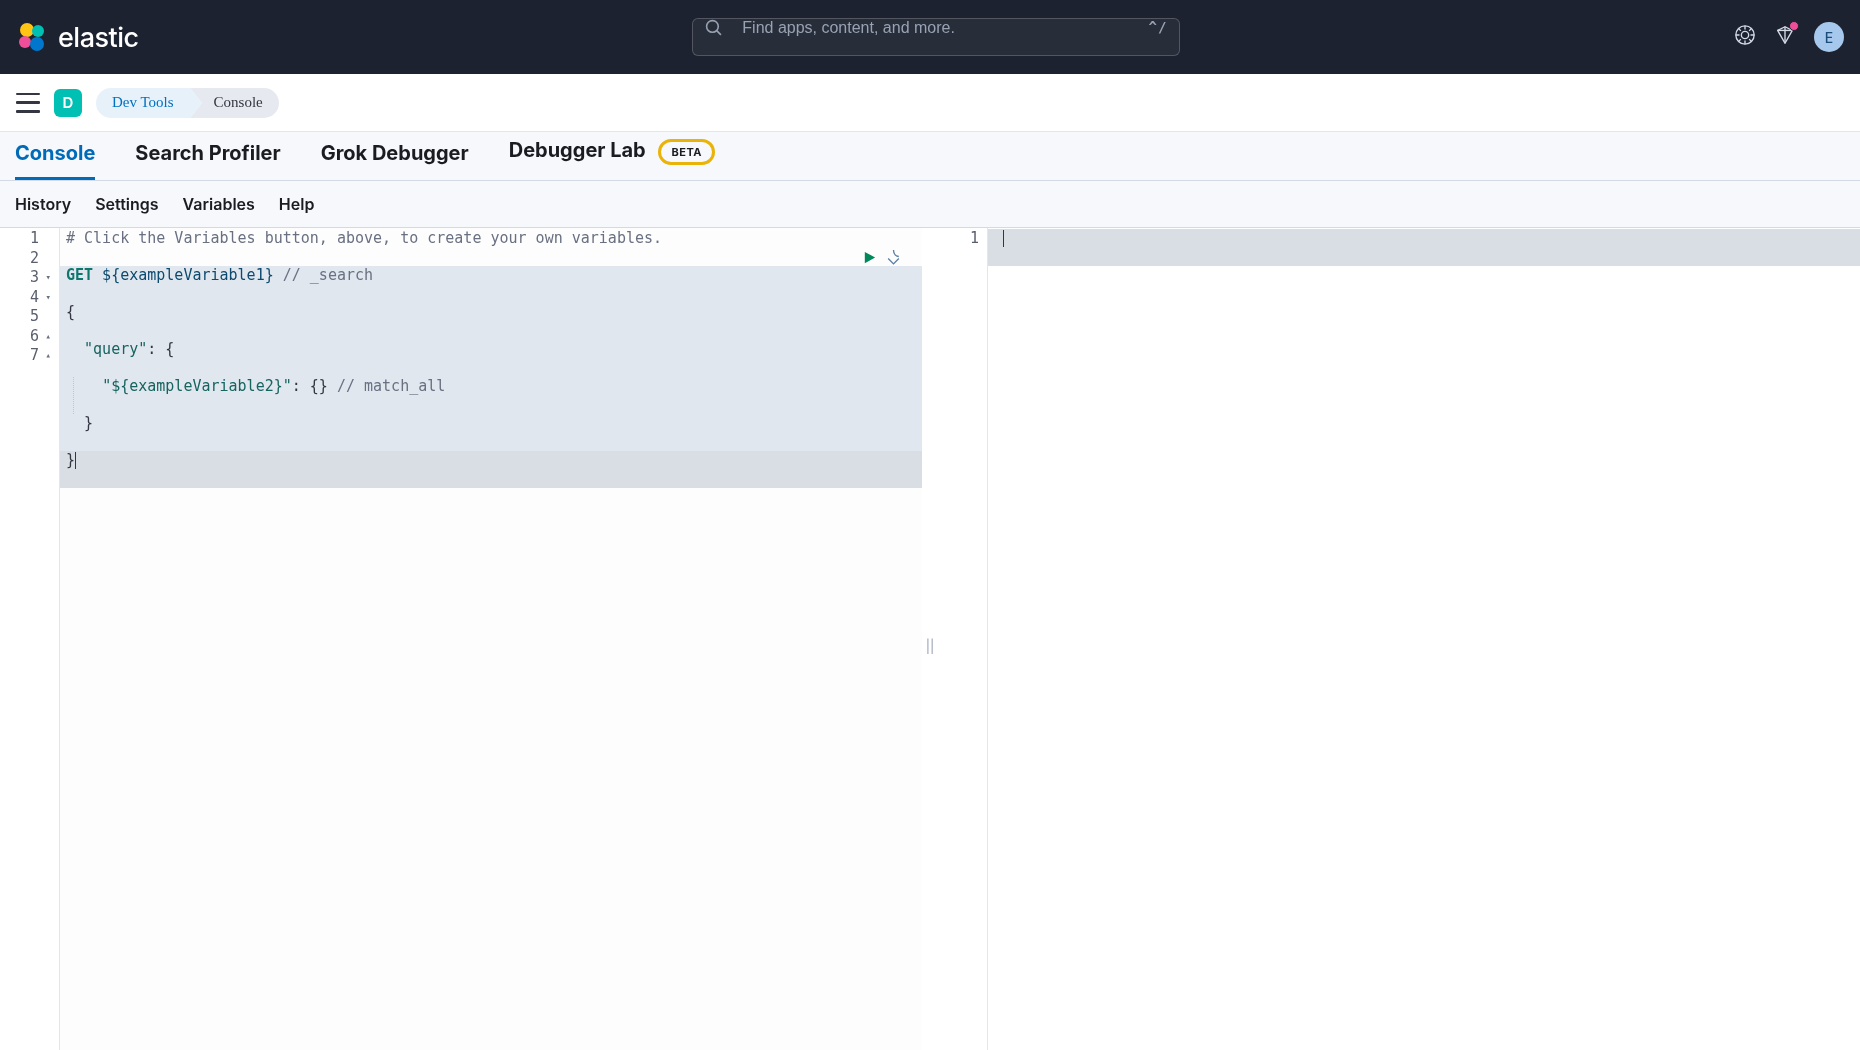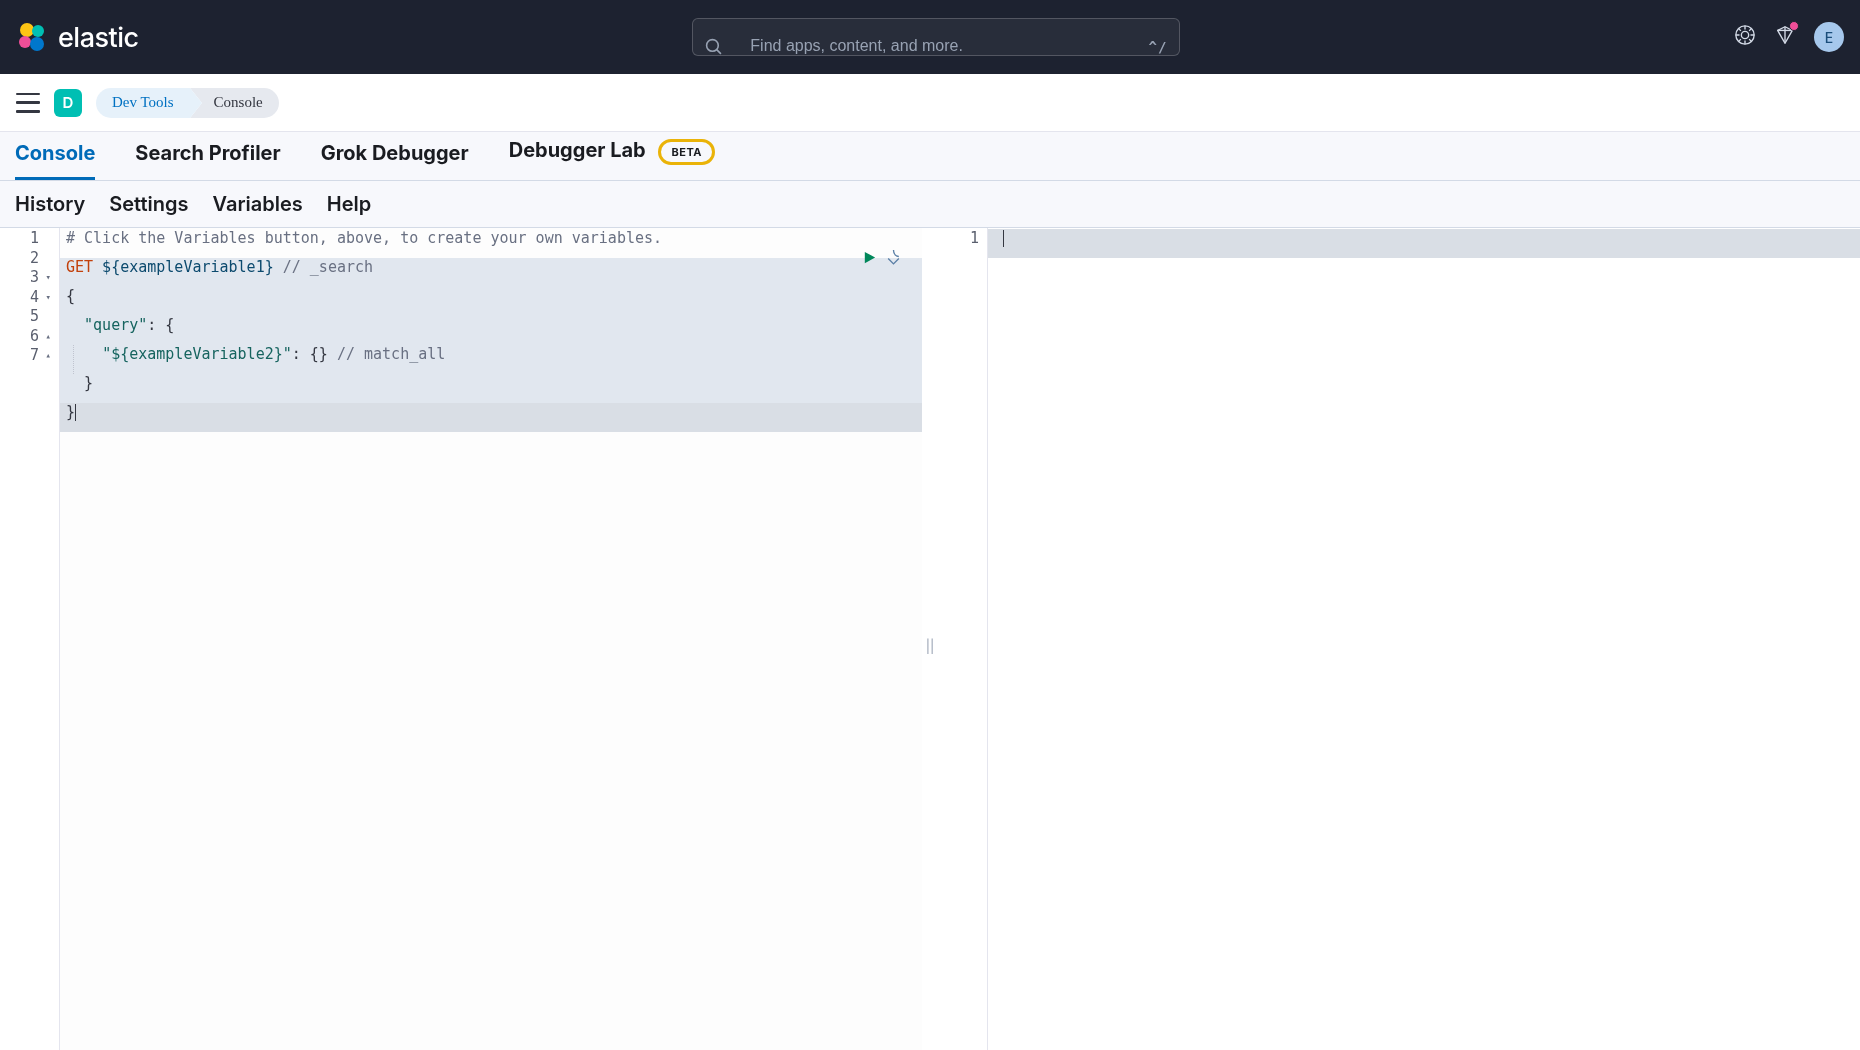"Find apps, content, and more." .search-box { align-items: flex-end -> flex-start; gap: 28px -> 20px }
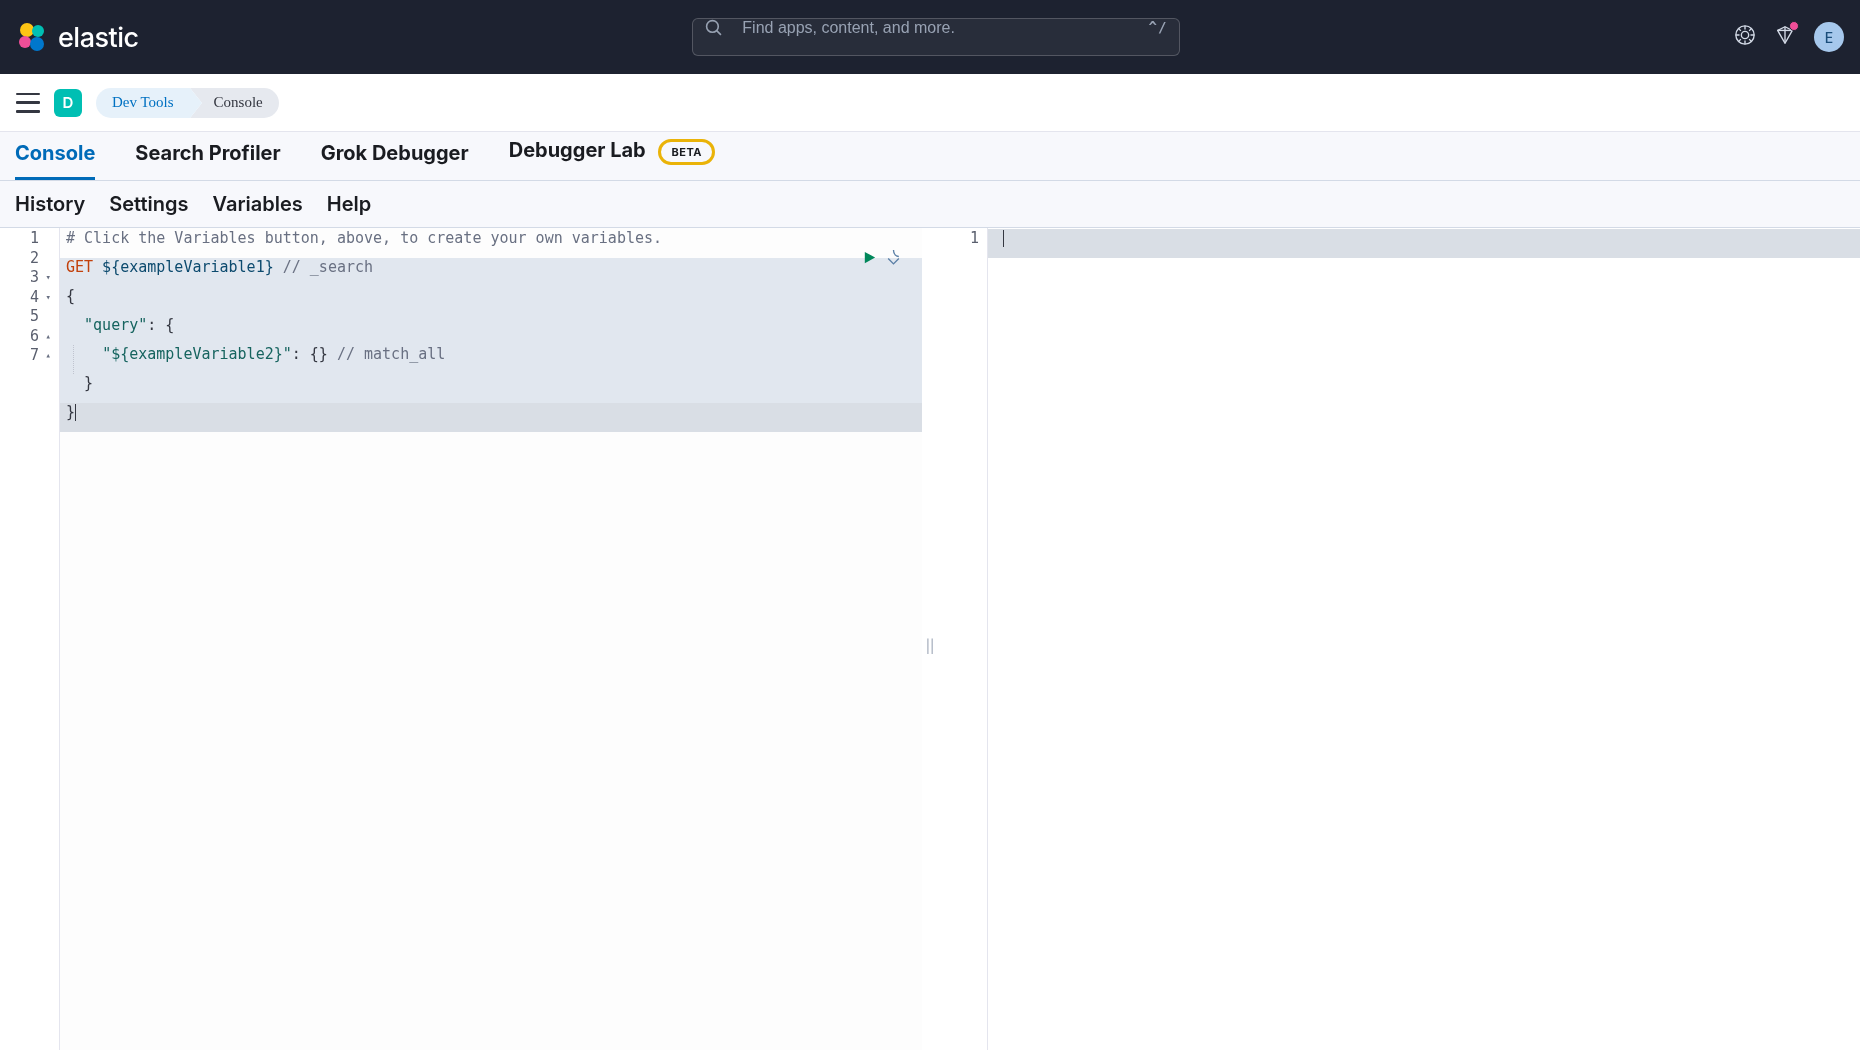"History" .sub-tab { font-size: 20px -> 16px }
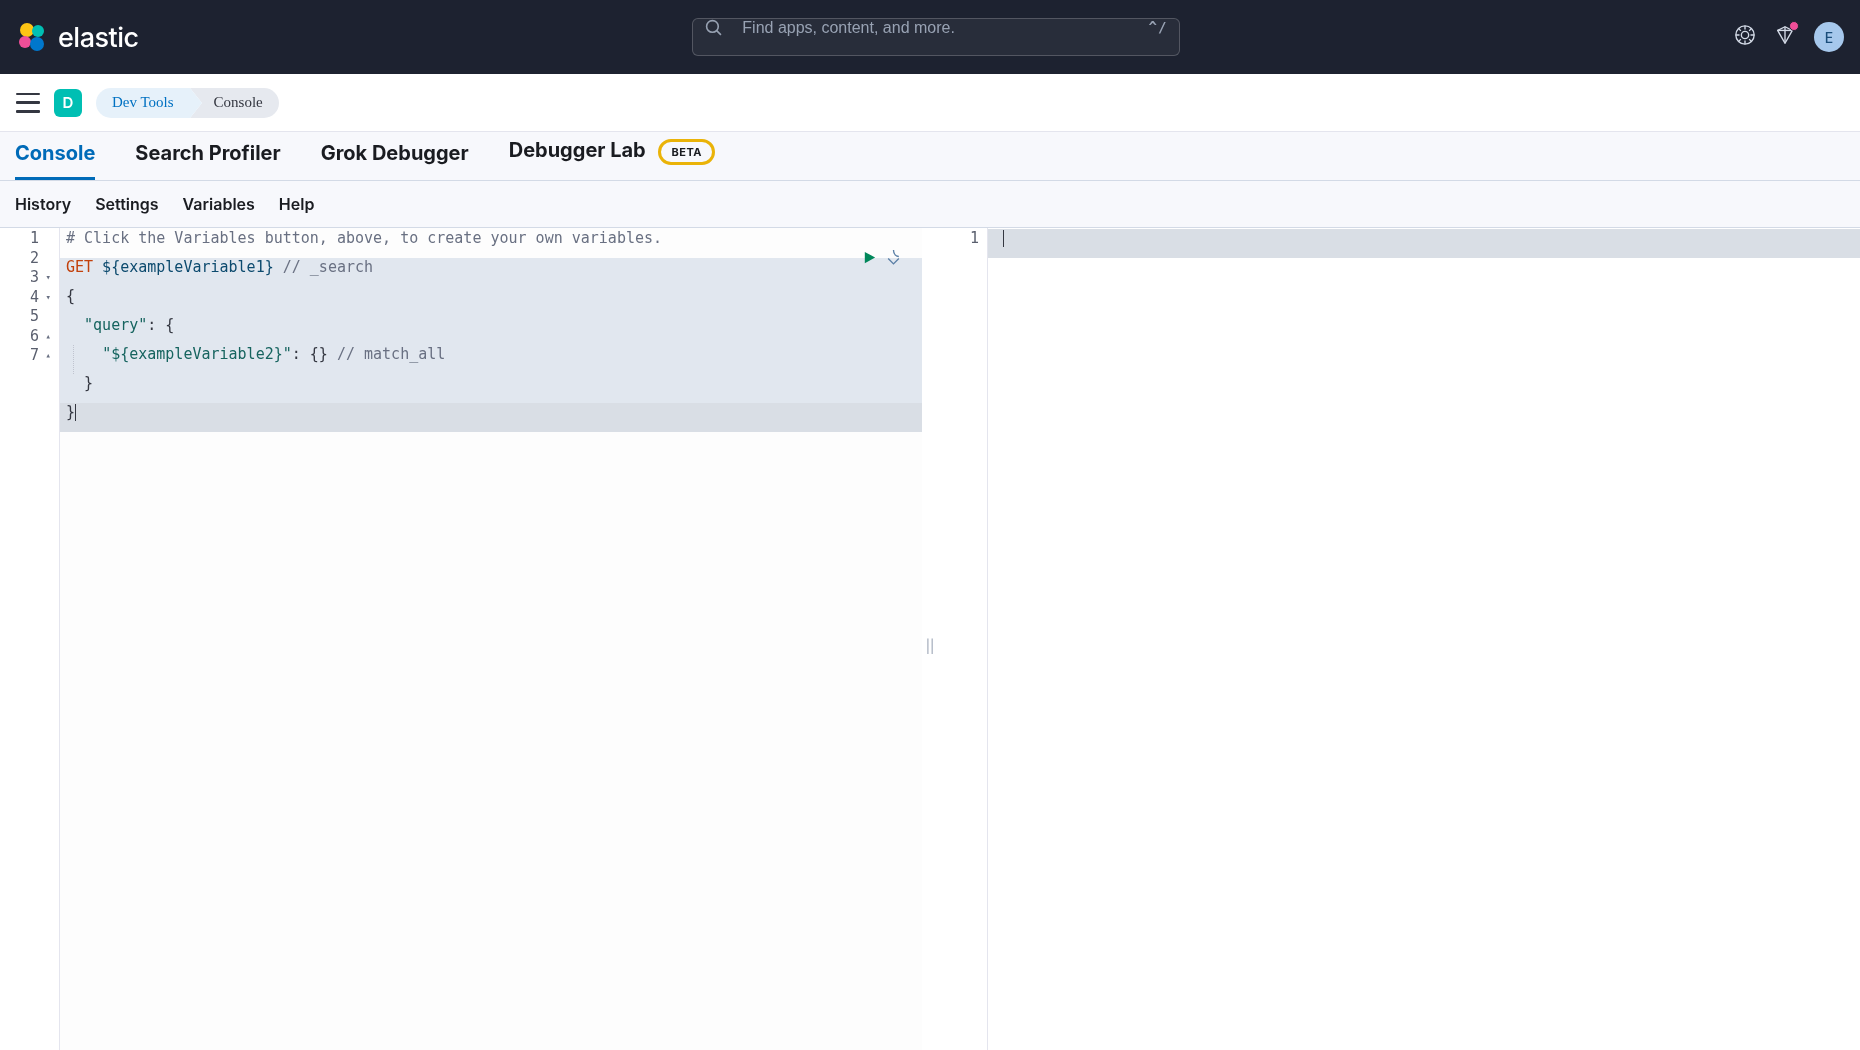"# Click the Variables button," .code-line { height: 29px -> 37px }
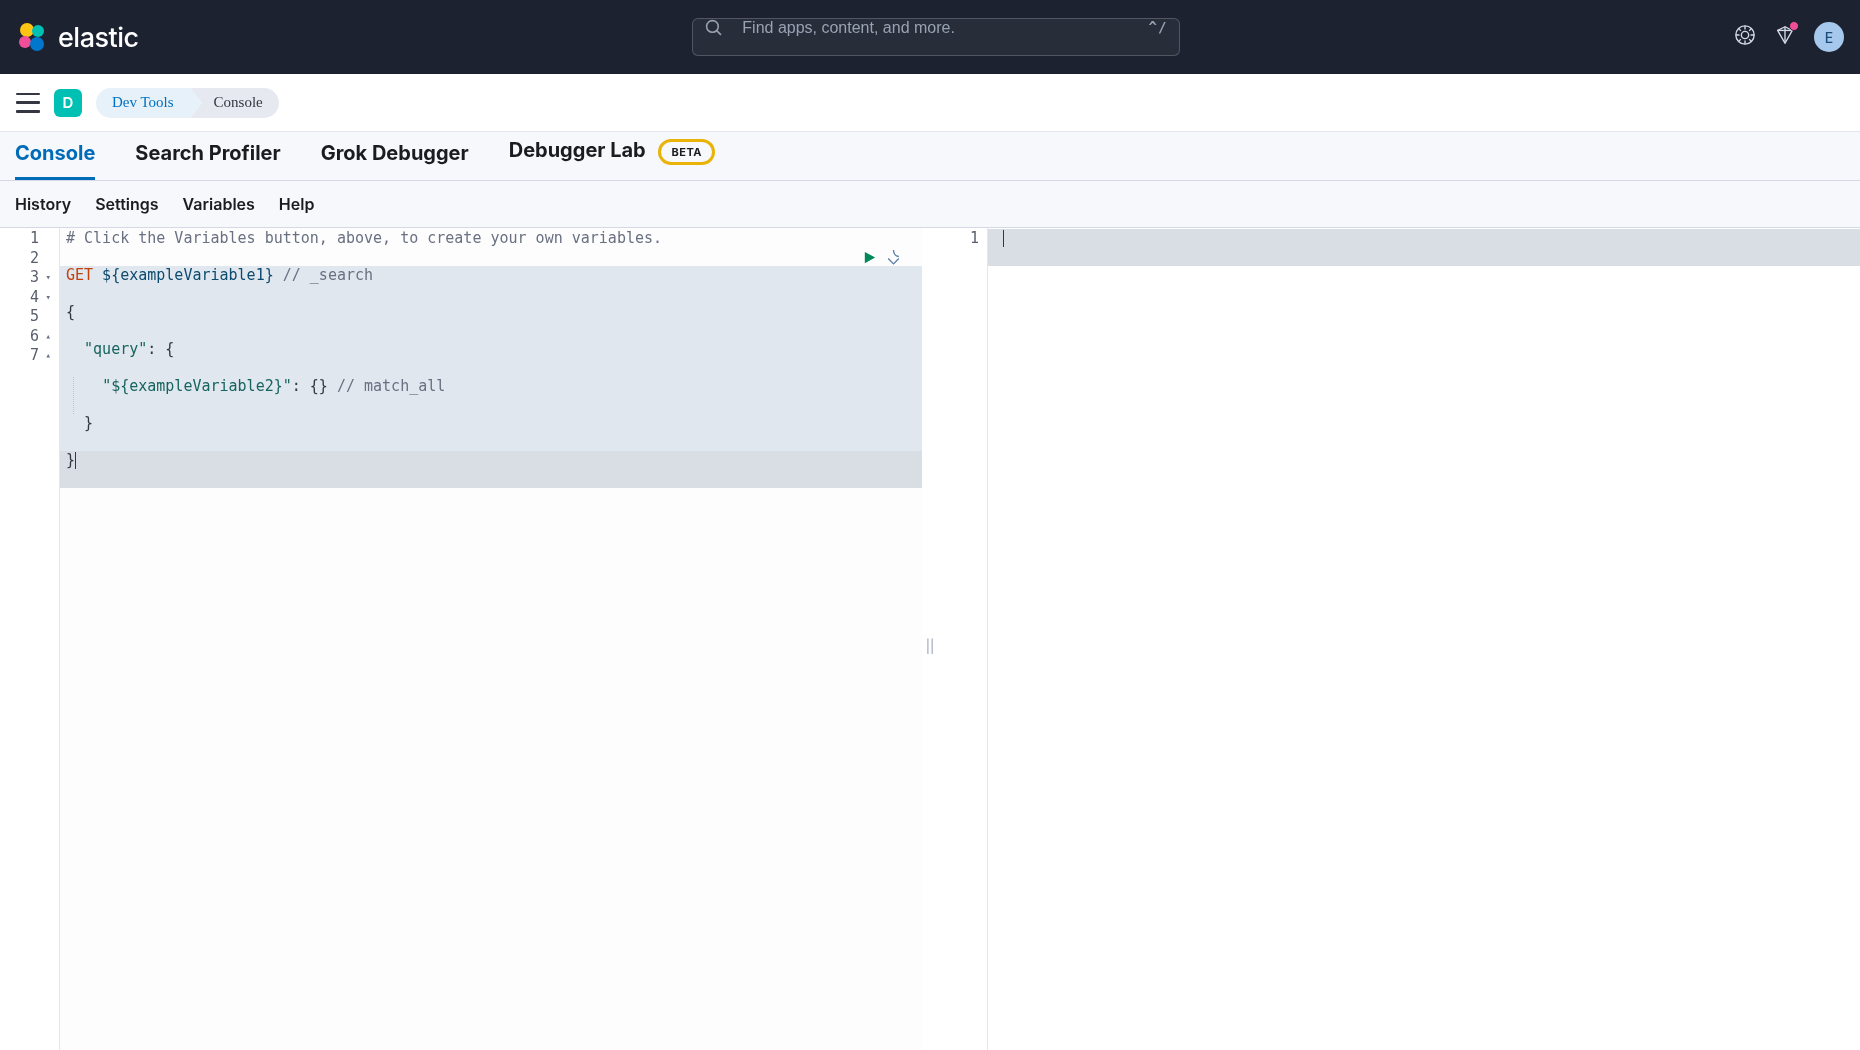"GET" .tok-method { color: #c2410c -> #0f766e; font-weight: 400 -> 700 }
